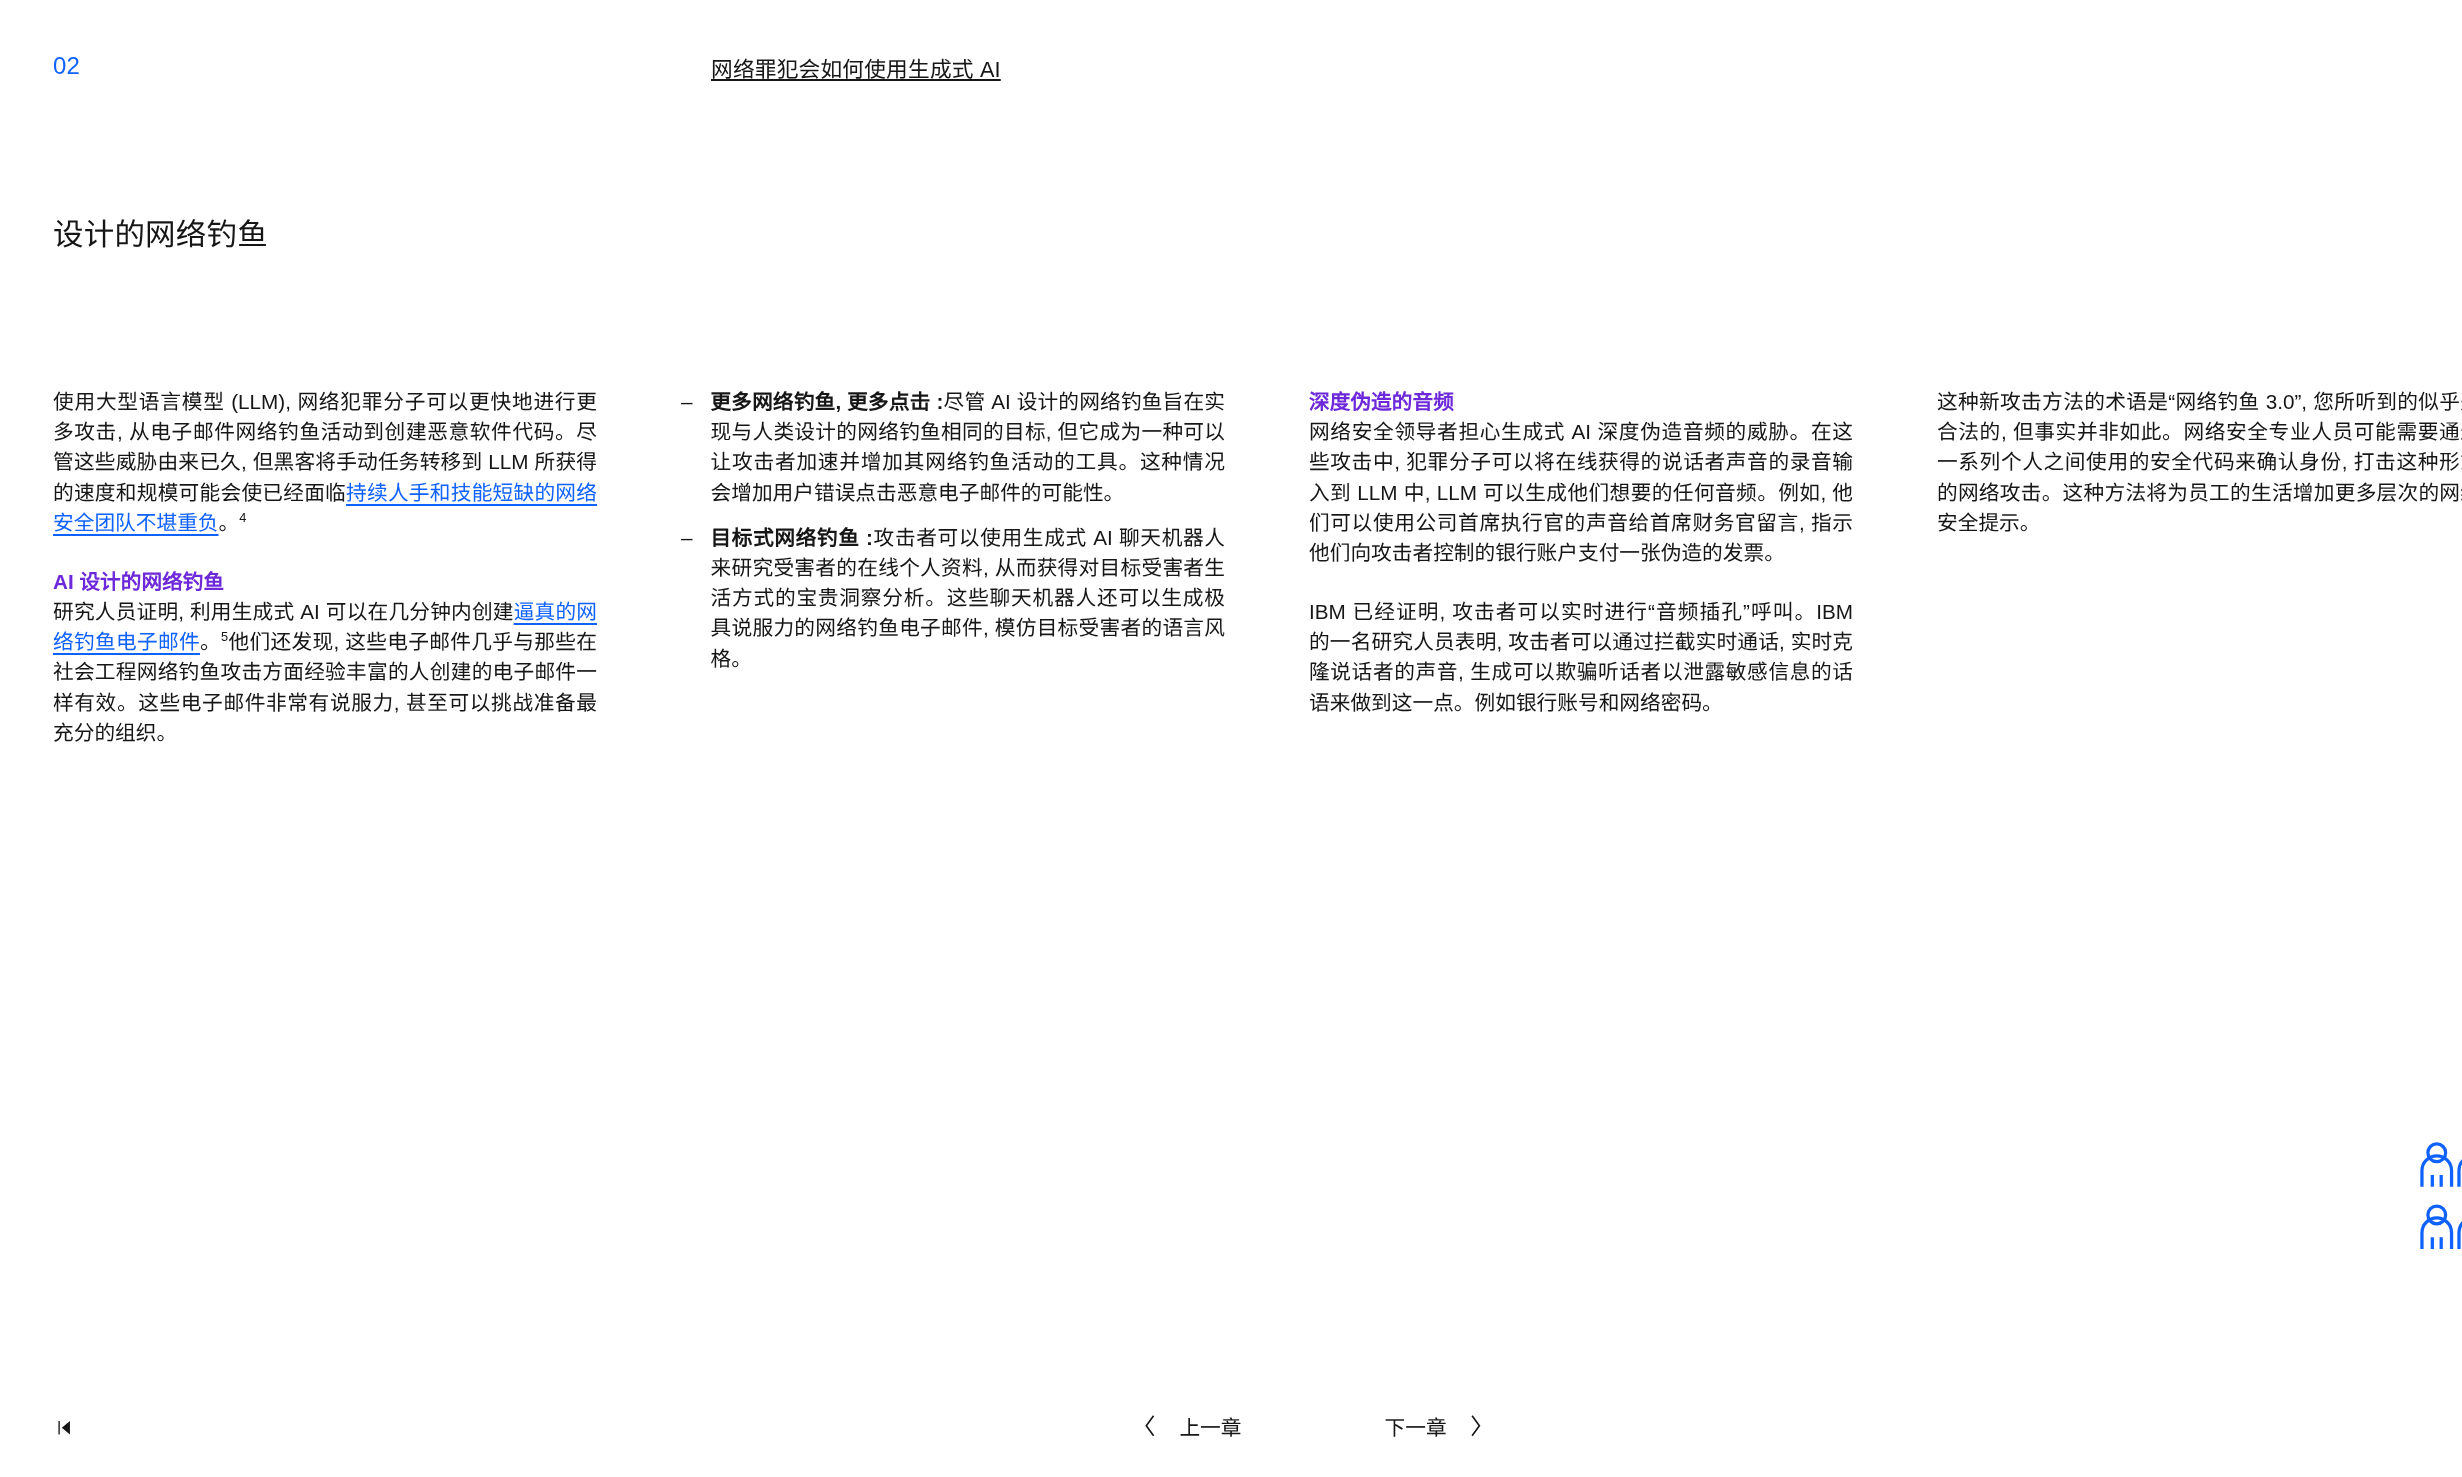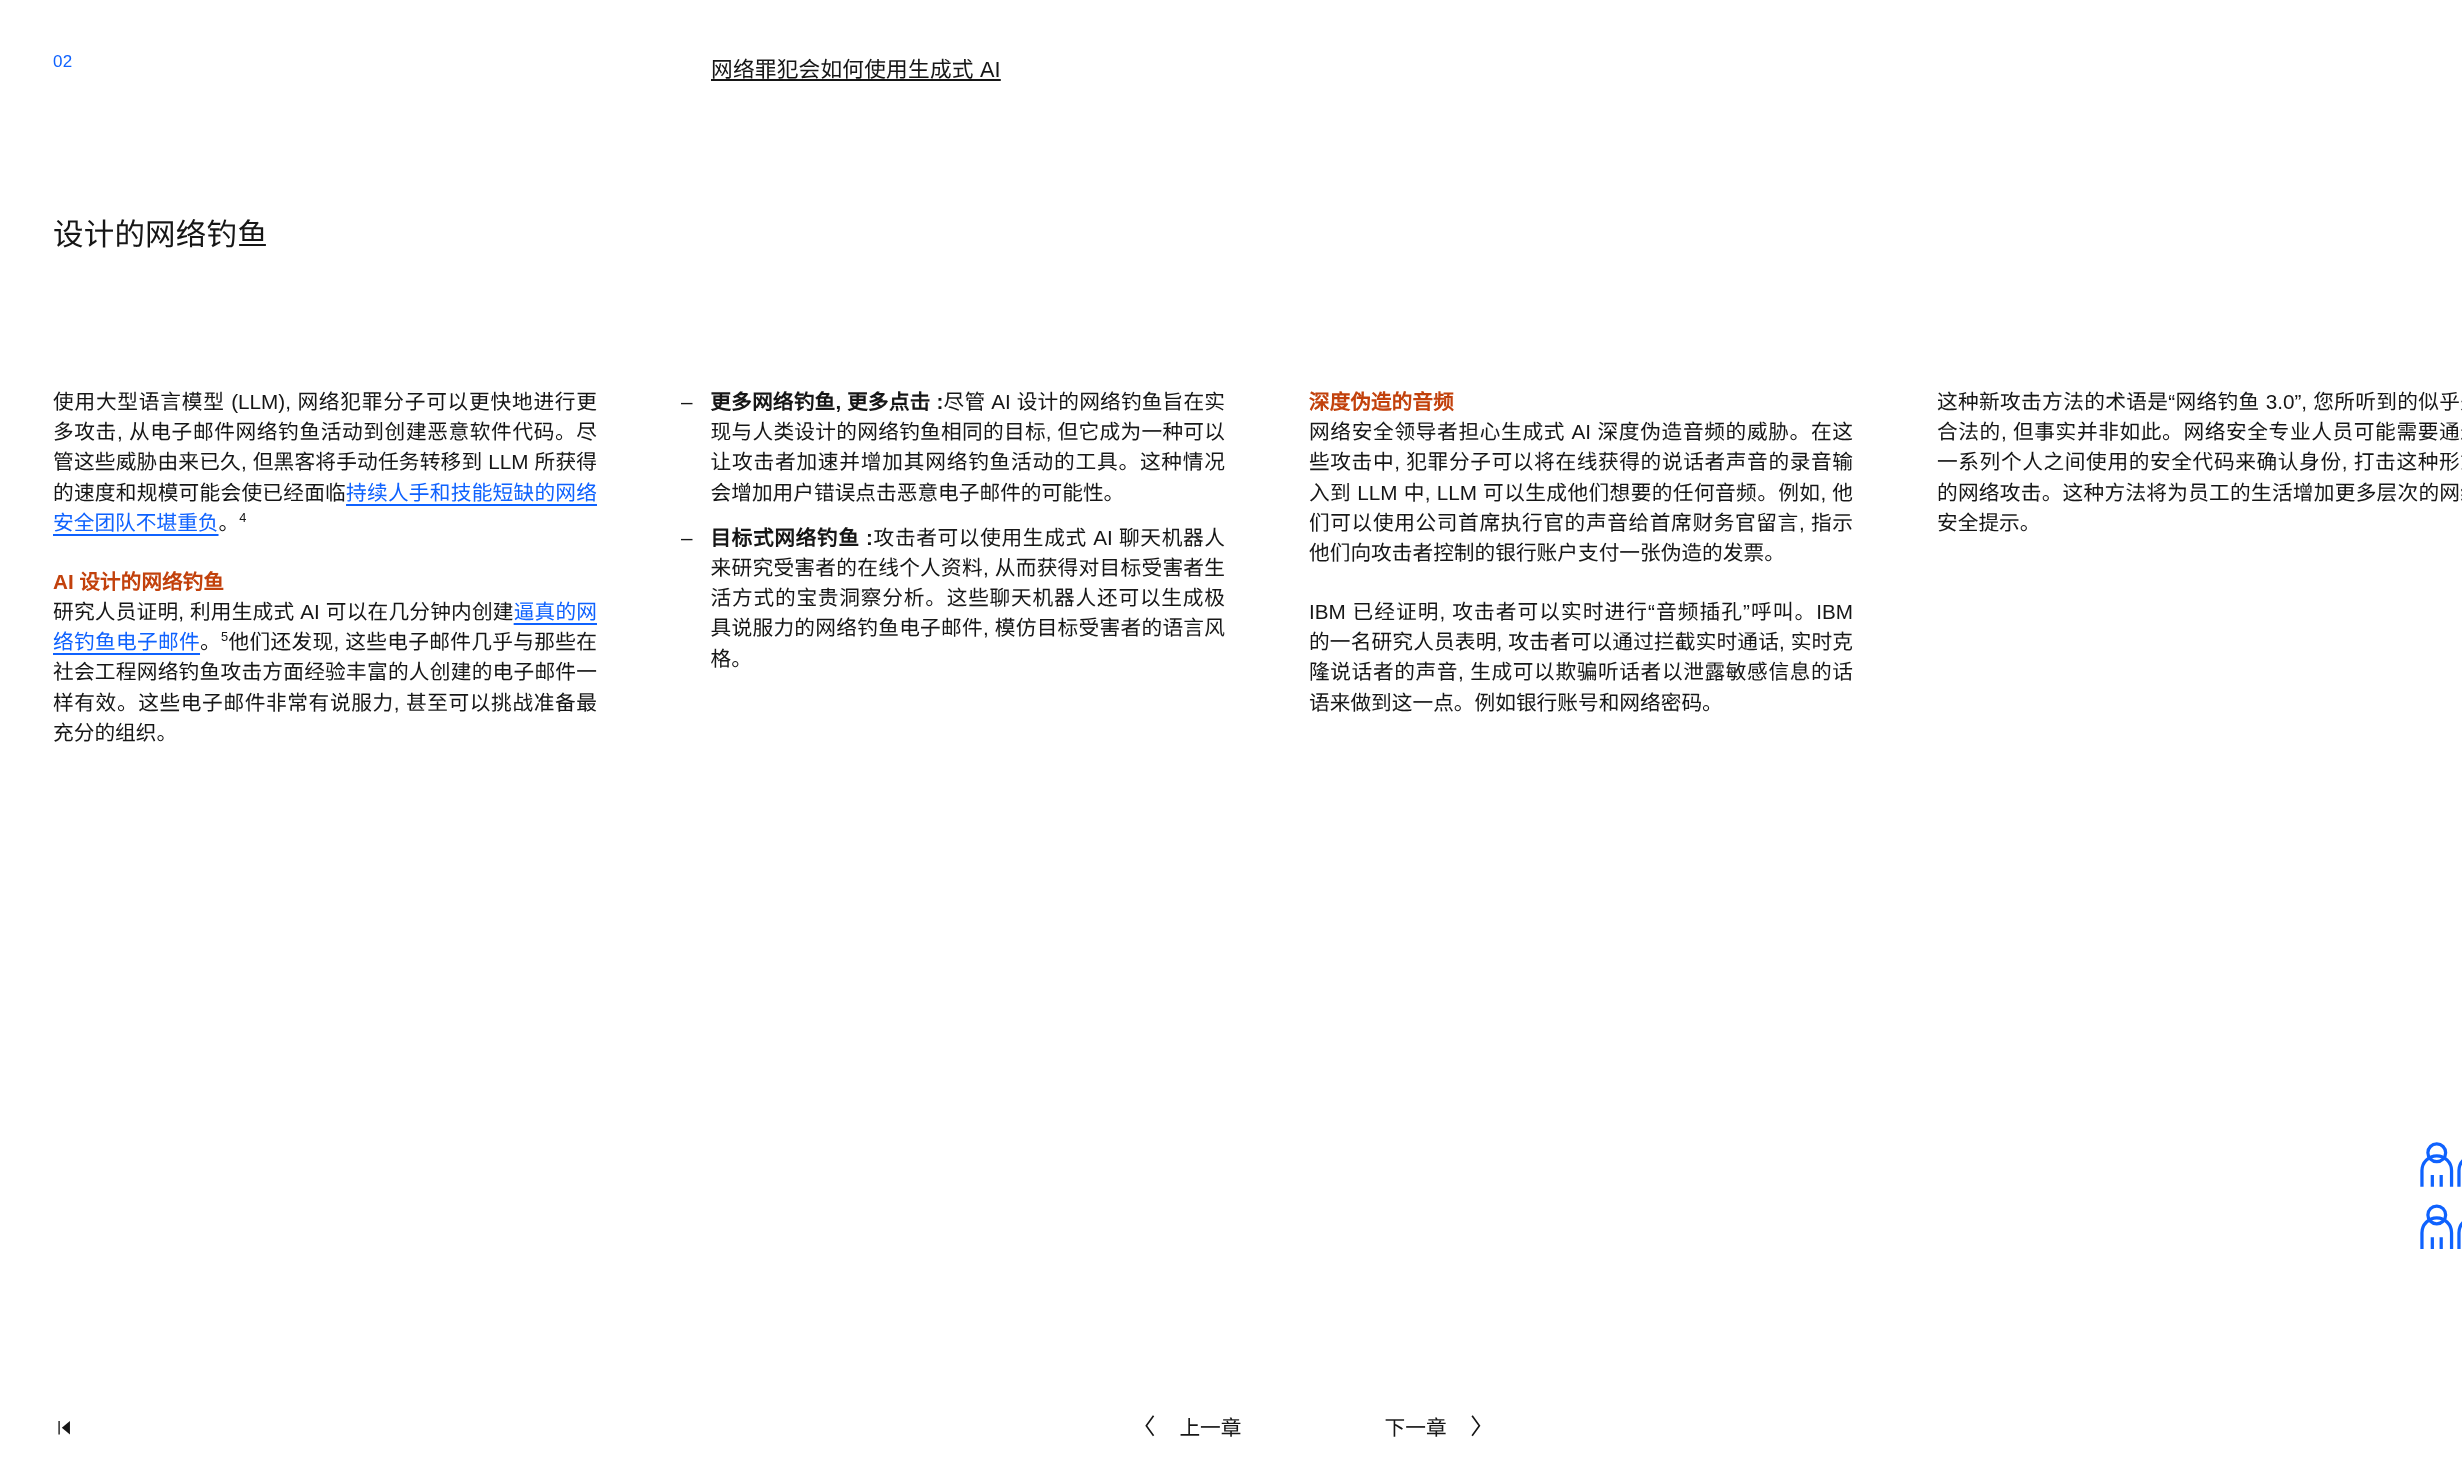"02" .chapter-num { font-size: 17px -> 24px }
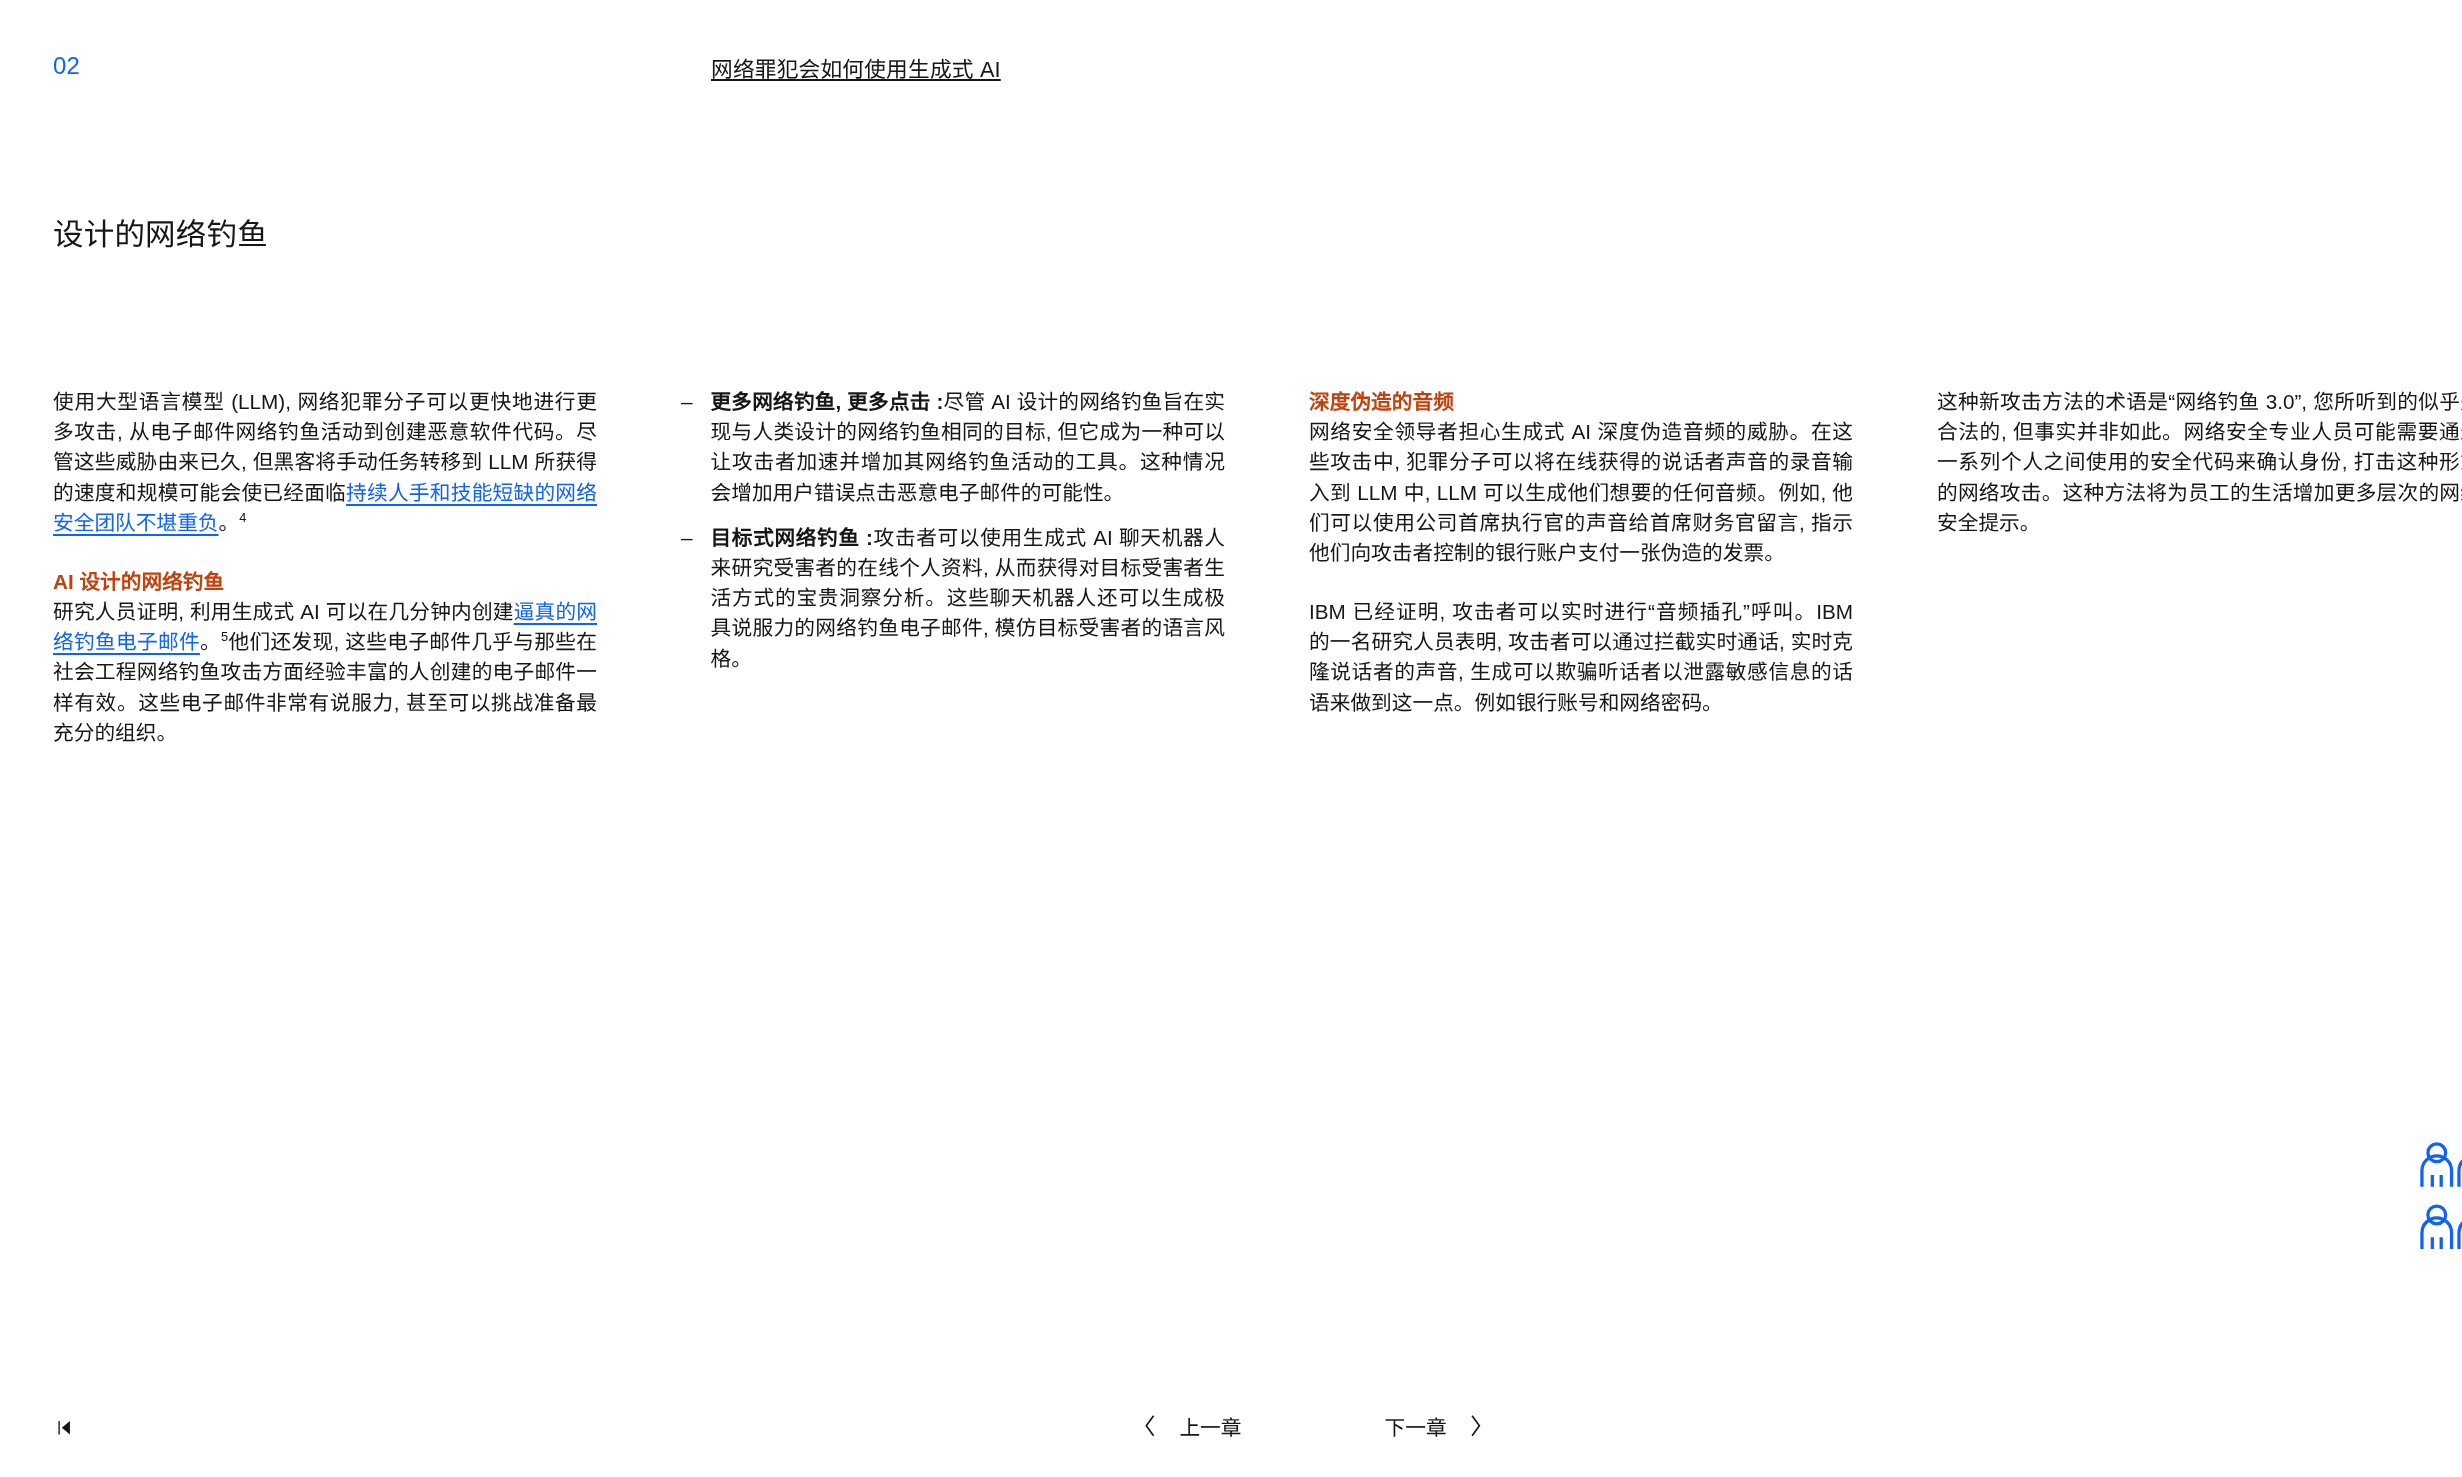"深度伪造的音频" h3.sub { color: #c2410c -> #6d28d9 }
